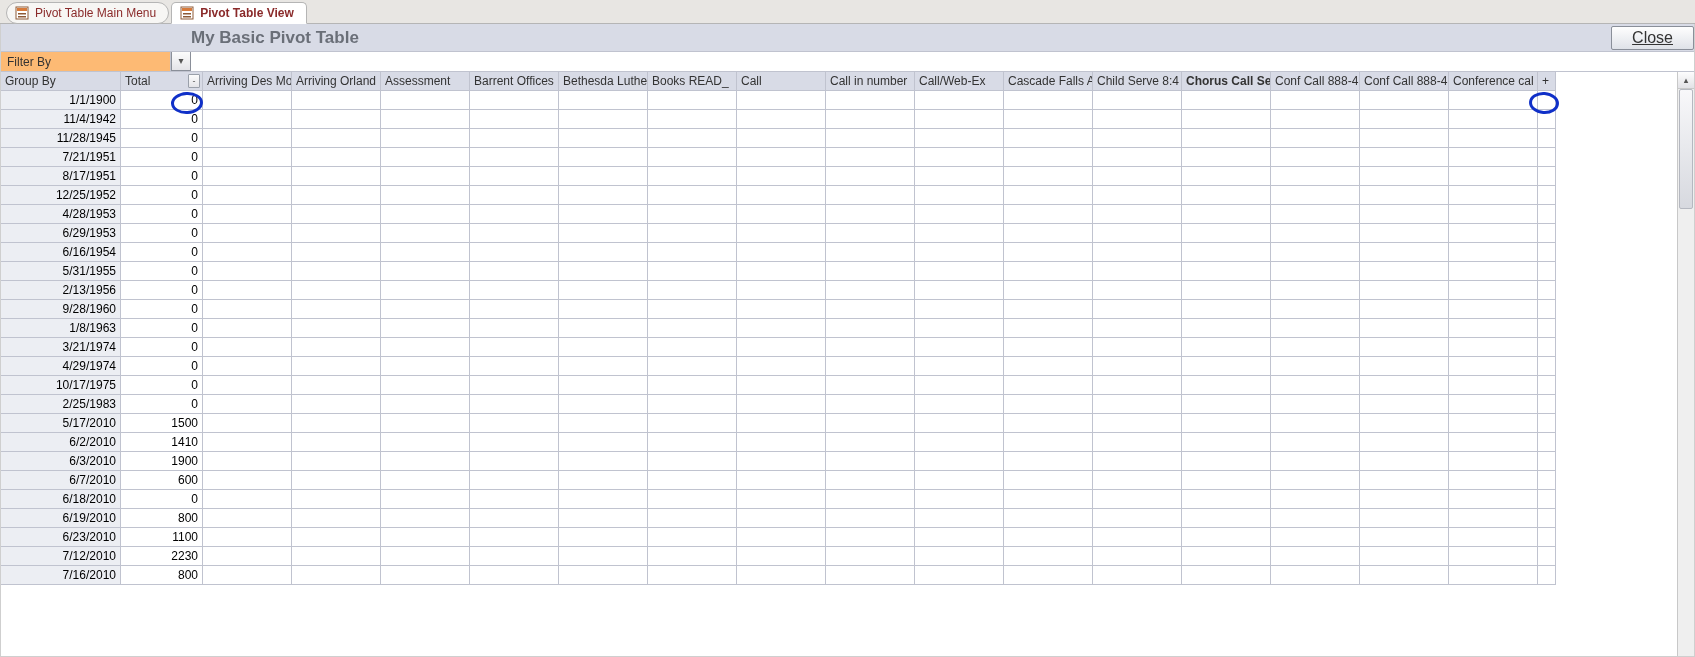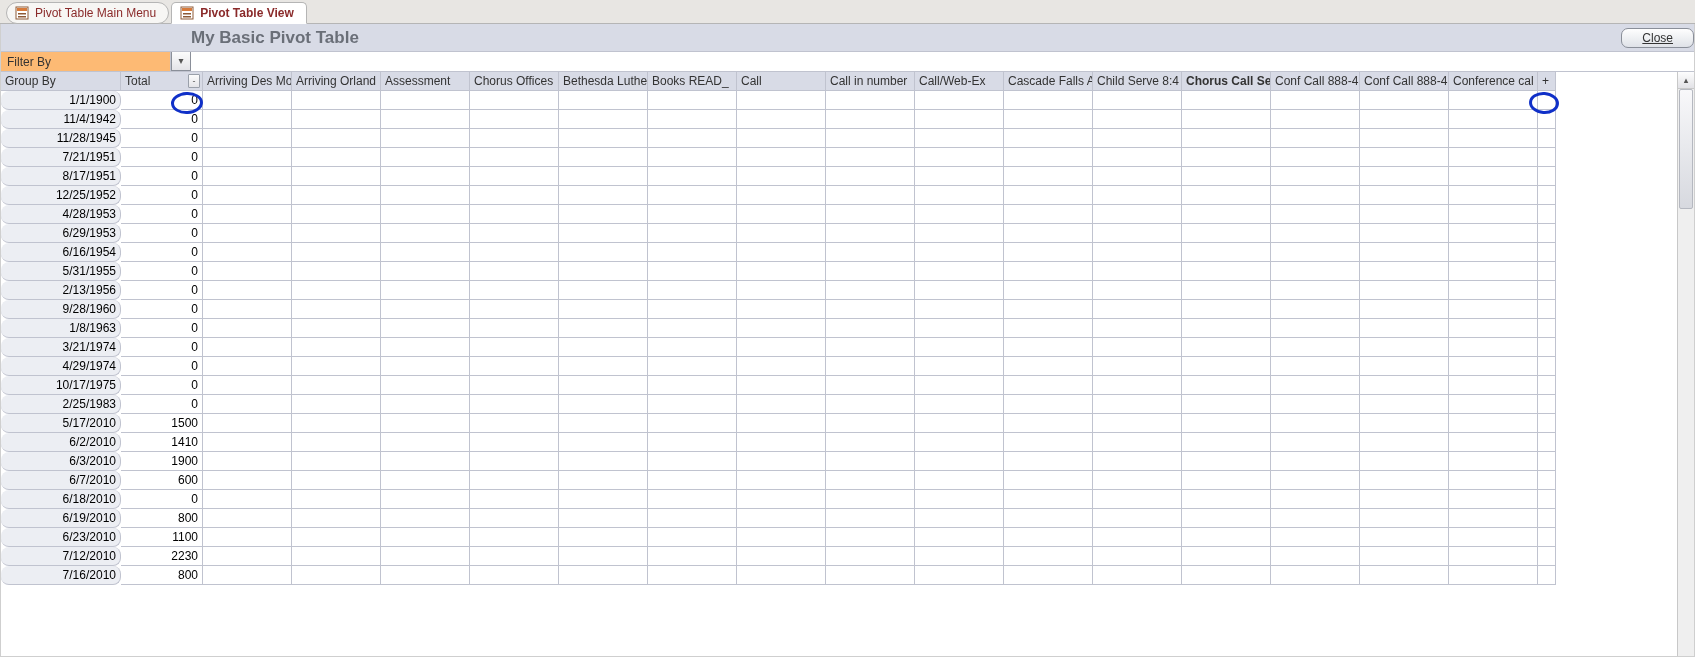"Close" .titlebar .close-btn { border-radius: 7px -> 2px; font-size: 12px -> 16px }
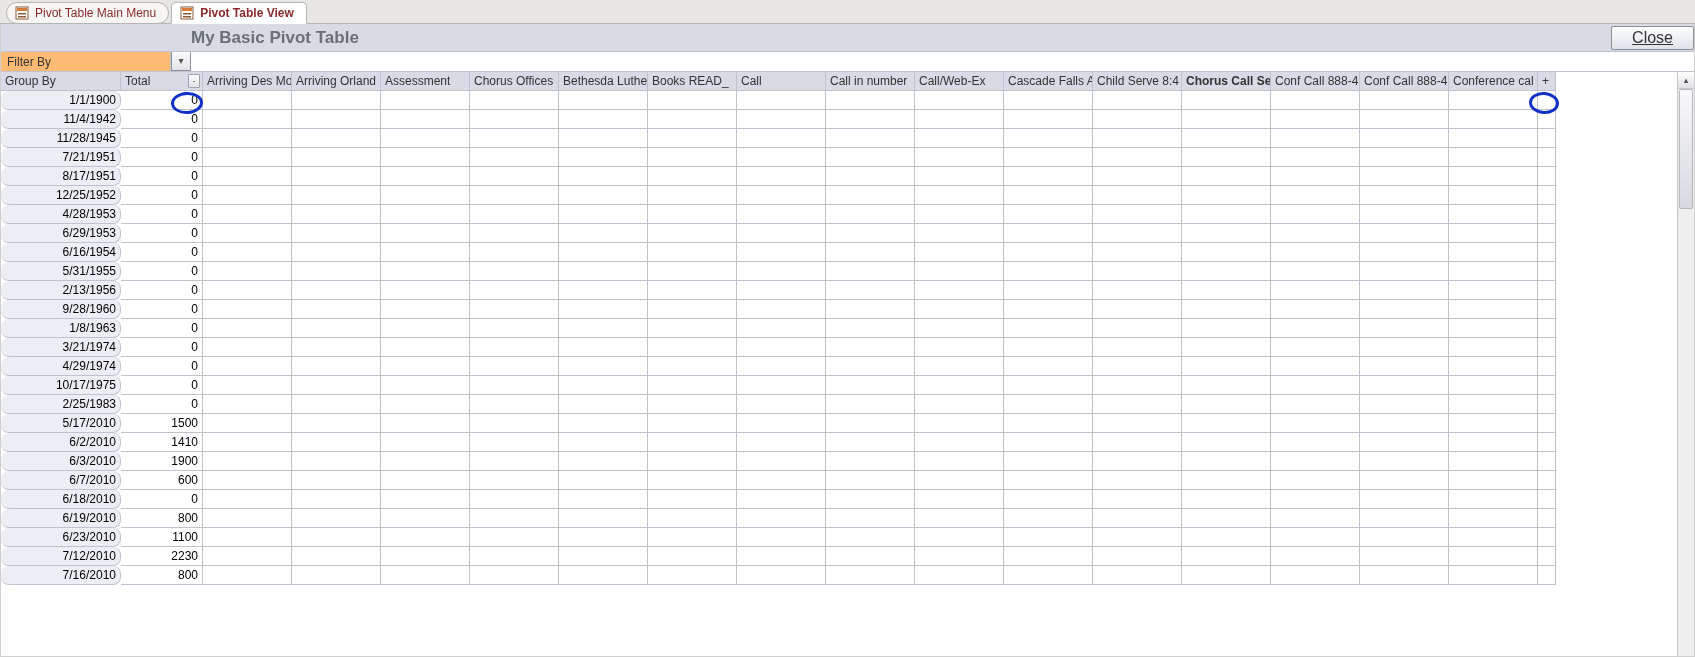"Chorus Offices" th { text: Chorus -> Barrent }
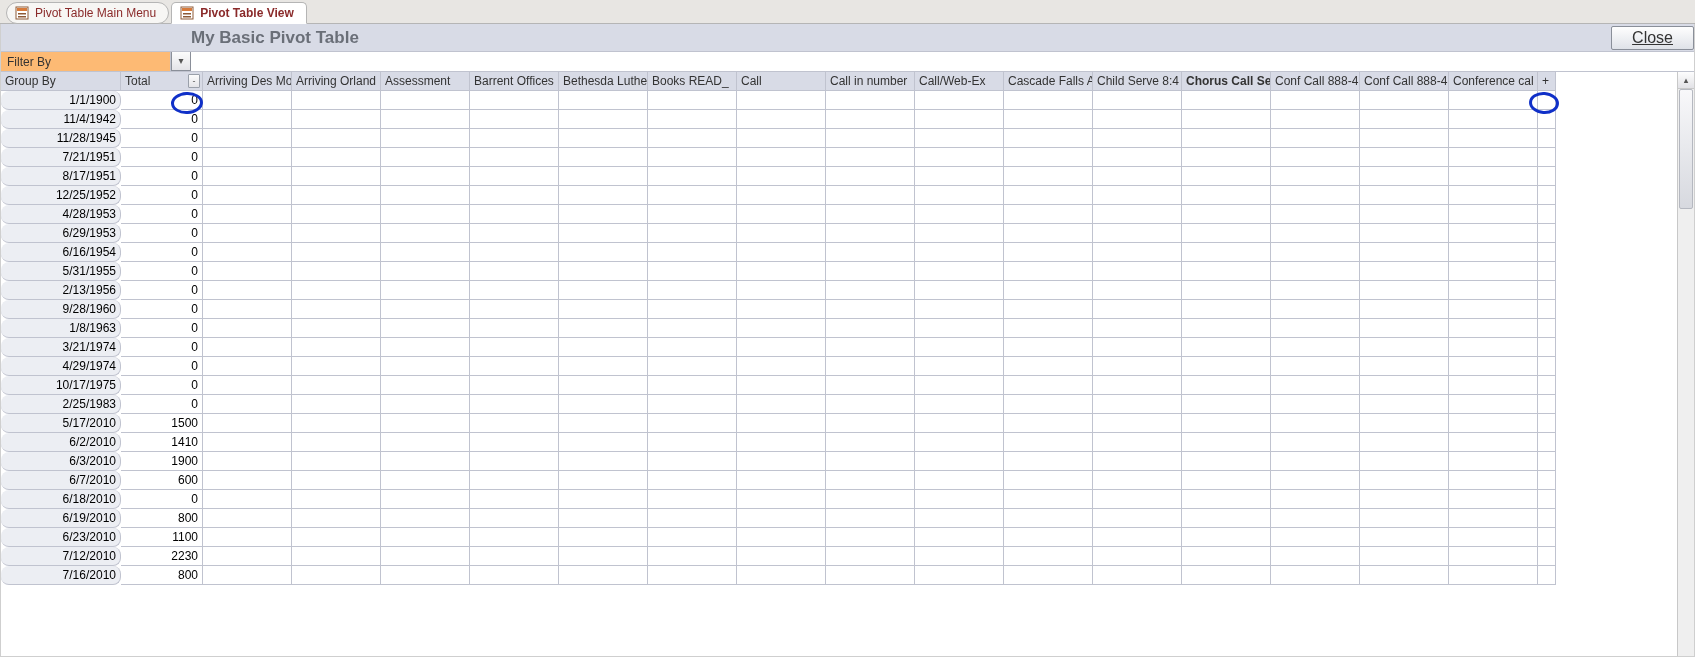"1/1/1900" .rowhdr { border-radius: 8px -> none }
